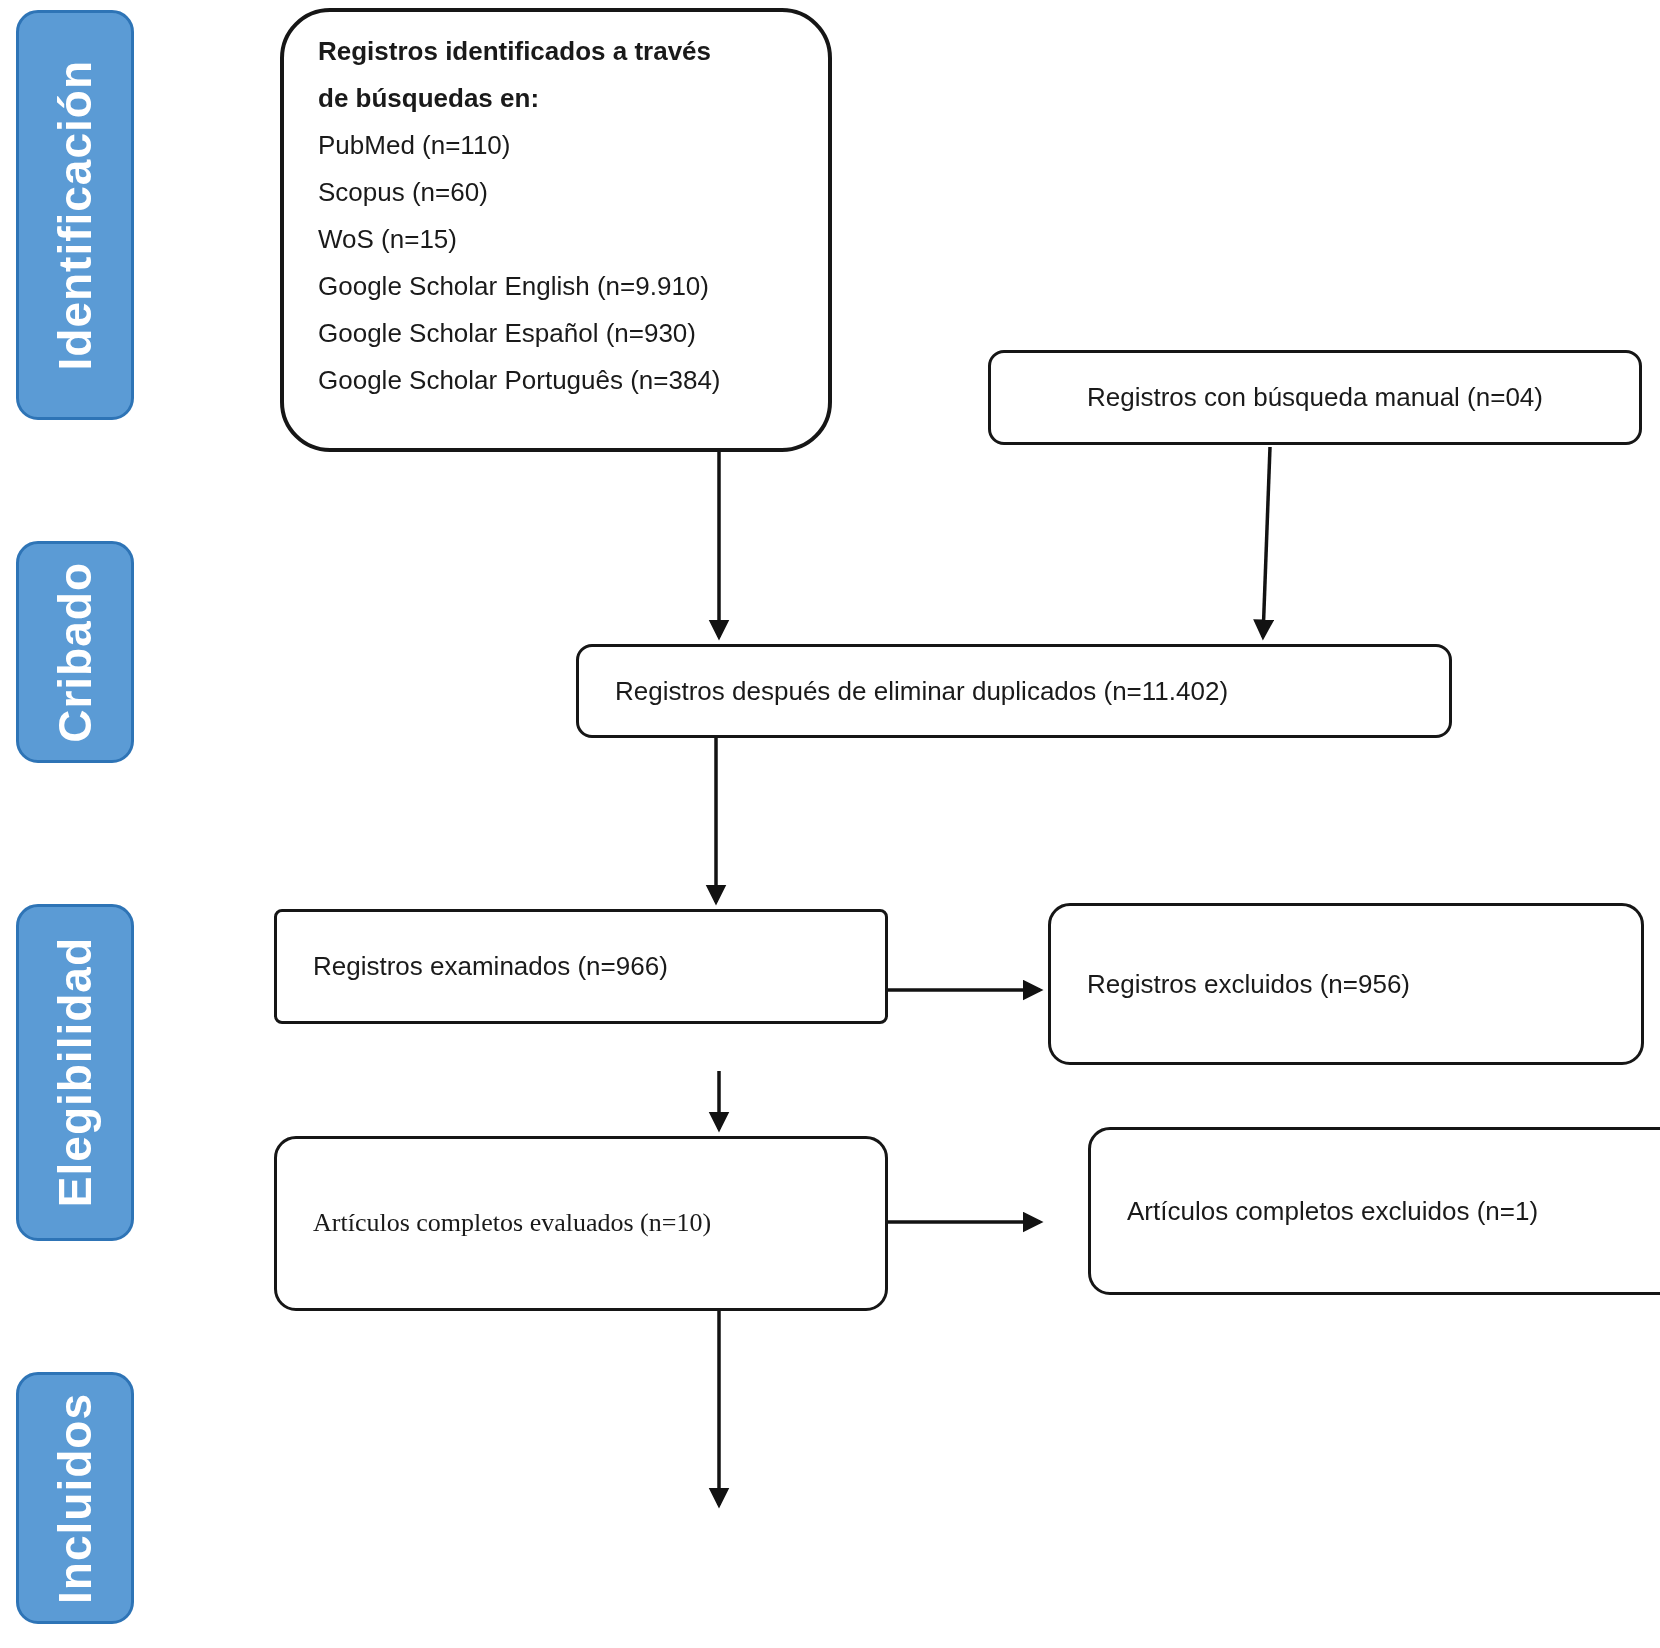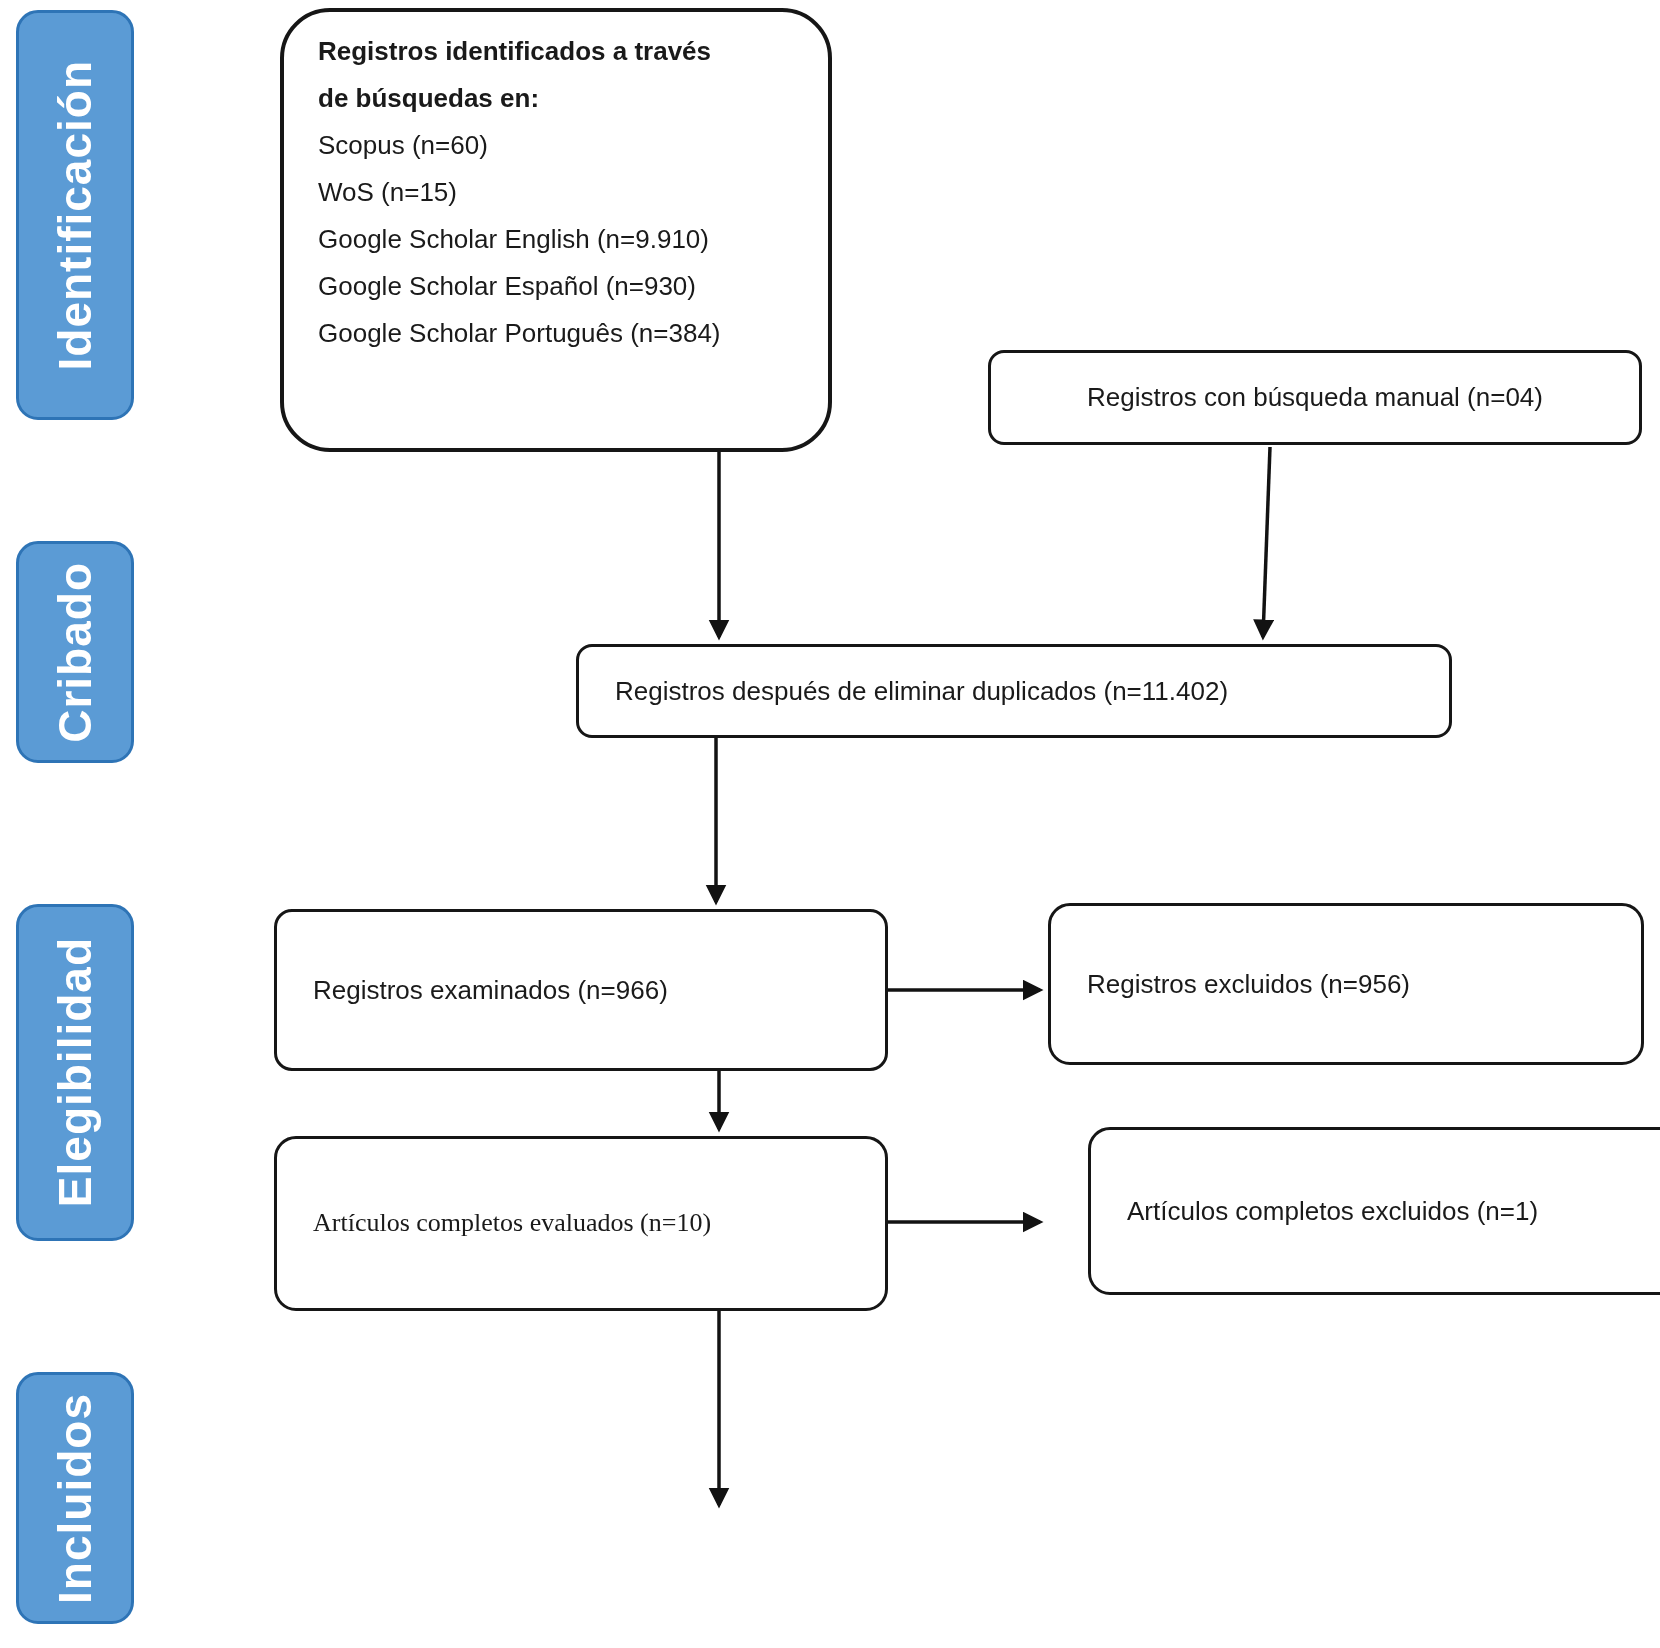"PubMed (n=110)" div.b-line { html: none -> <div>PubMed (n=110)</div> }
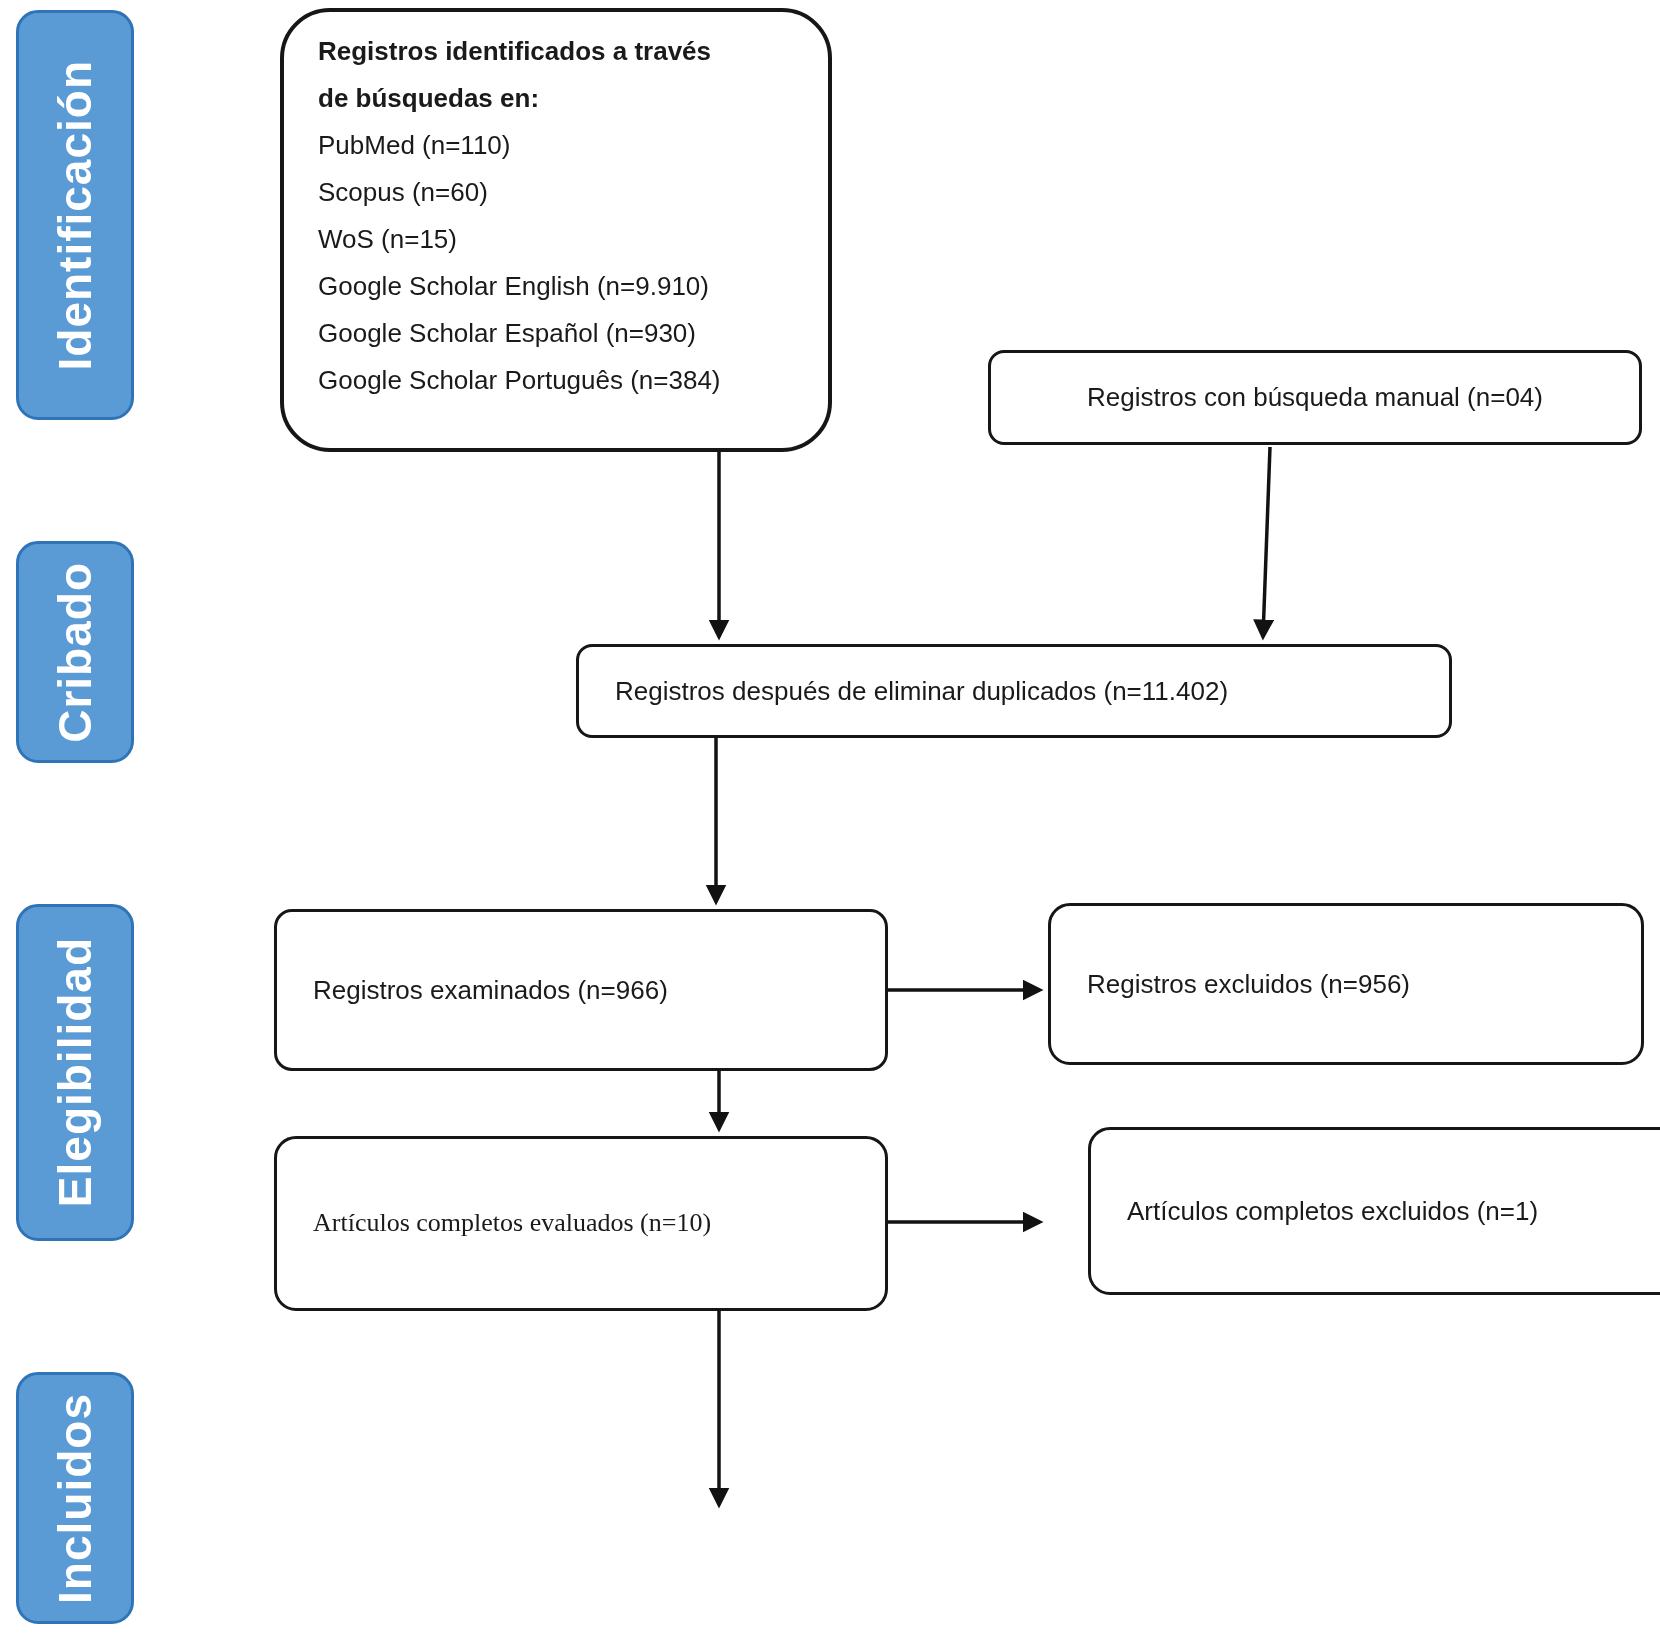"Registros examinados (n=966)" #box-screened { border-radius: 18px -> 8px; height: 162px -> 115px }
